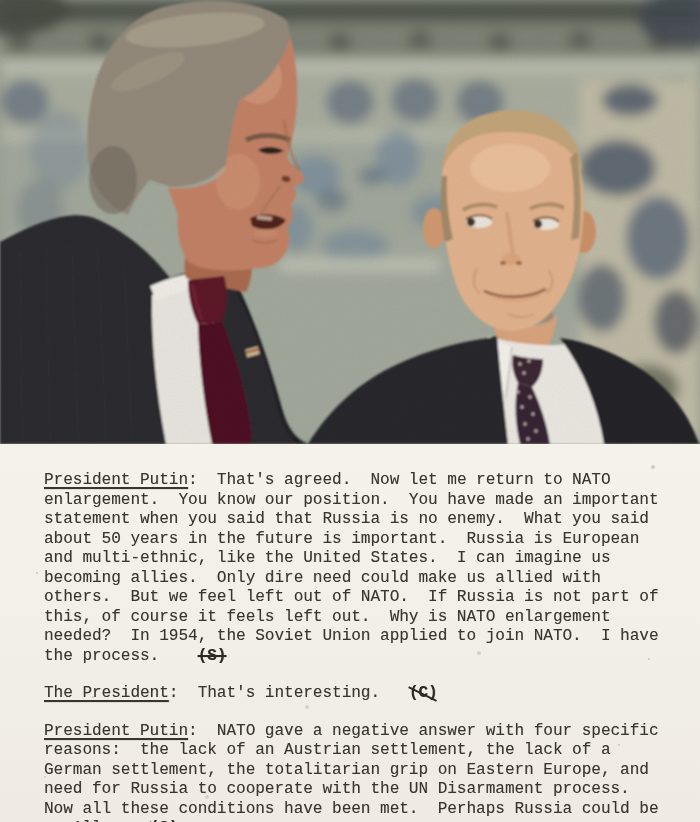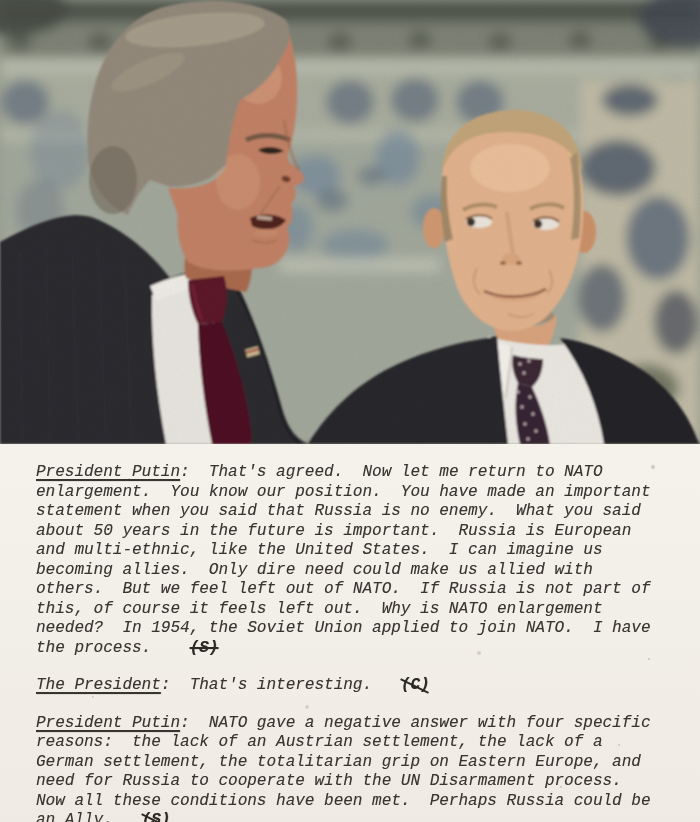"President Putin: That's agreed. Now" .para { font-style: italic -> none; margin: 8px -> 16px }
